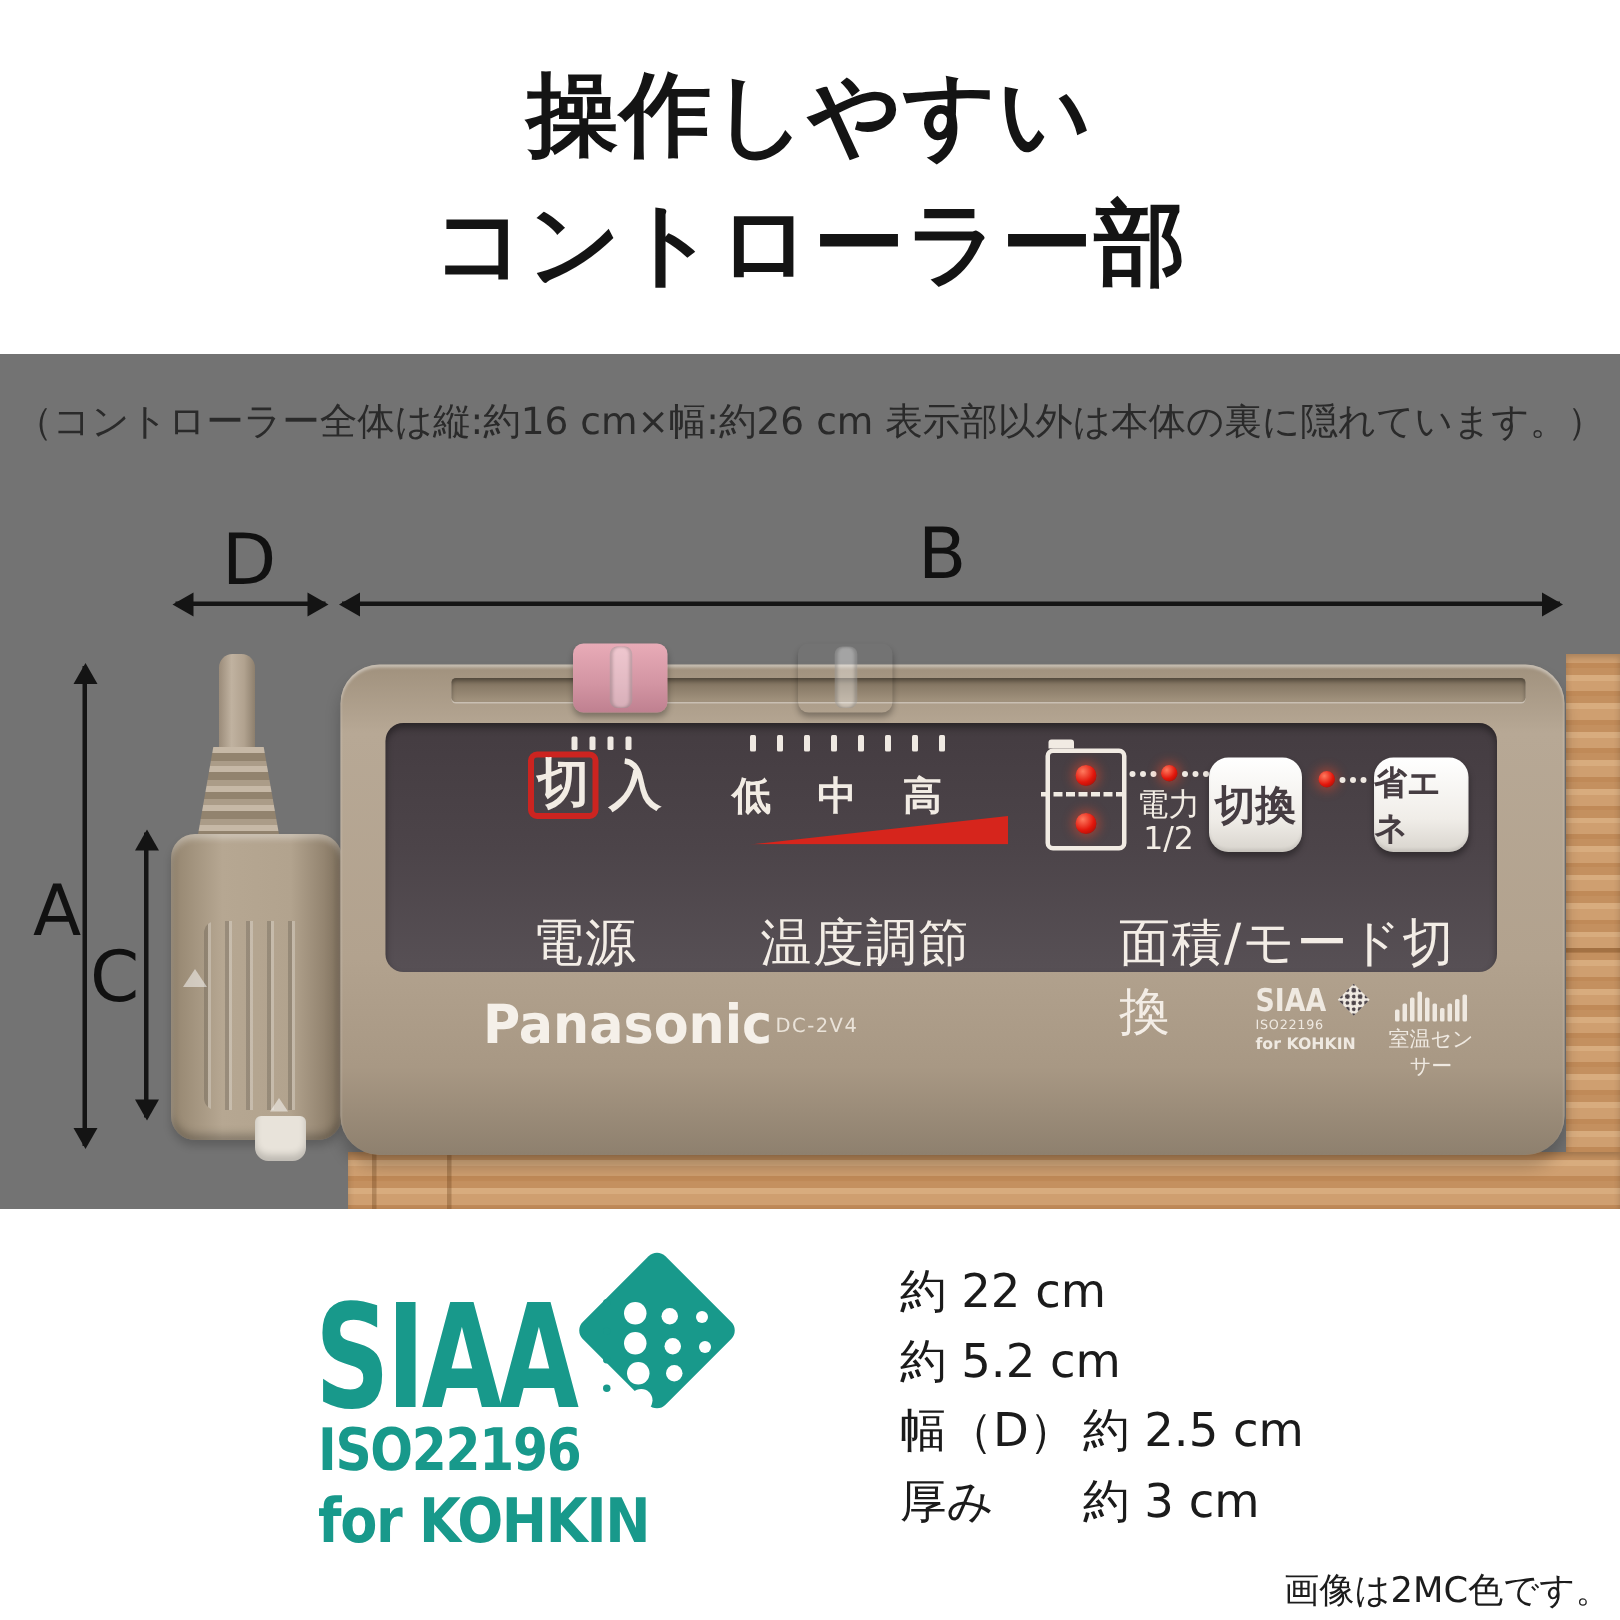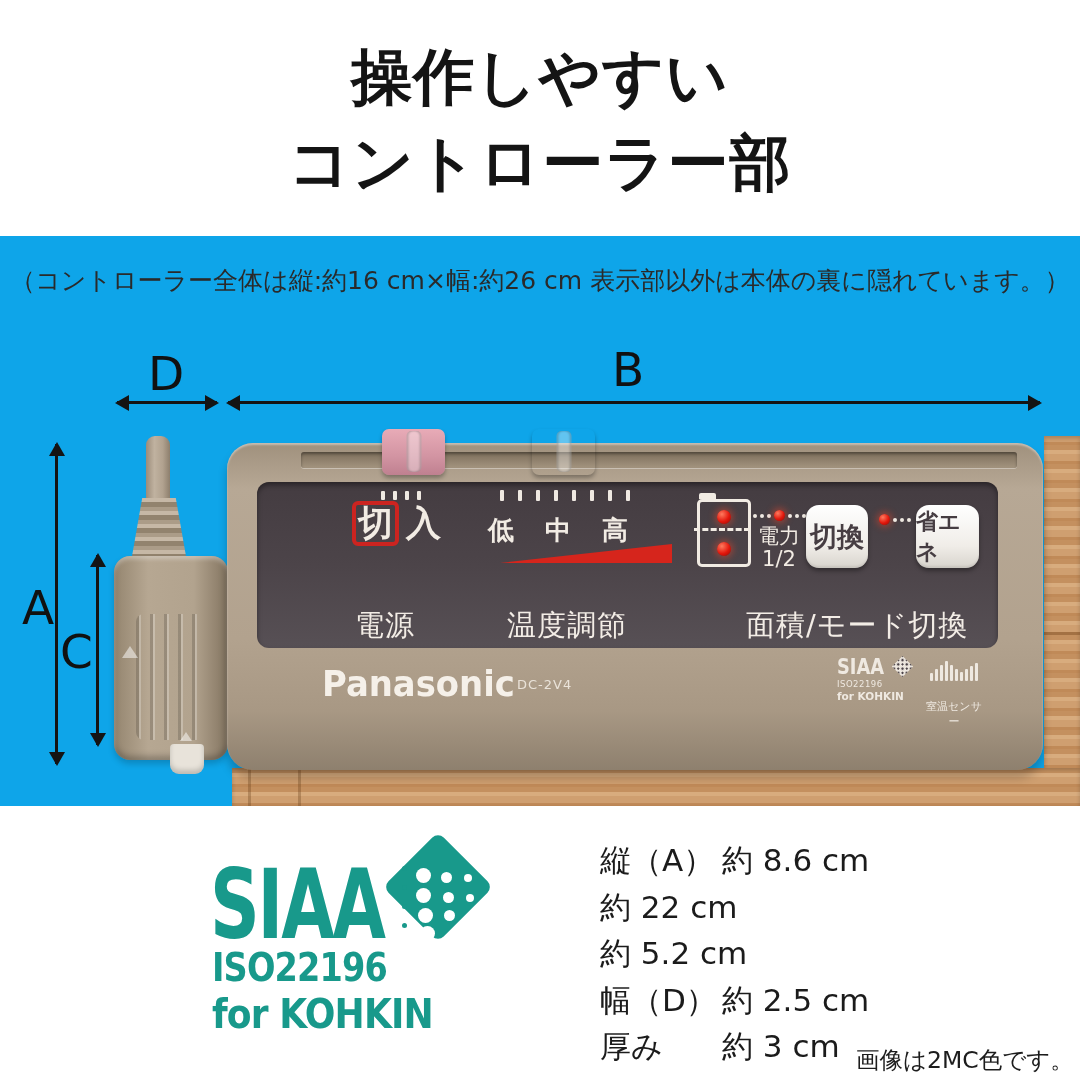"（コントローラー全体は縦:約16 cm×幅:約26 cm" .figure { background: #0ea5e9 -> #737373 }
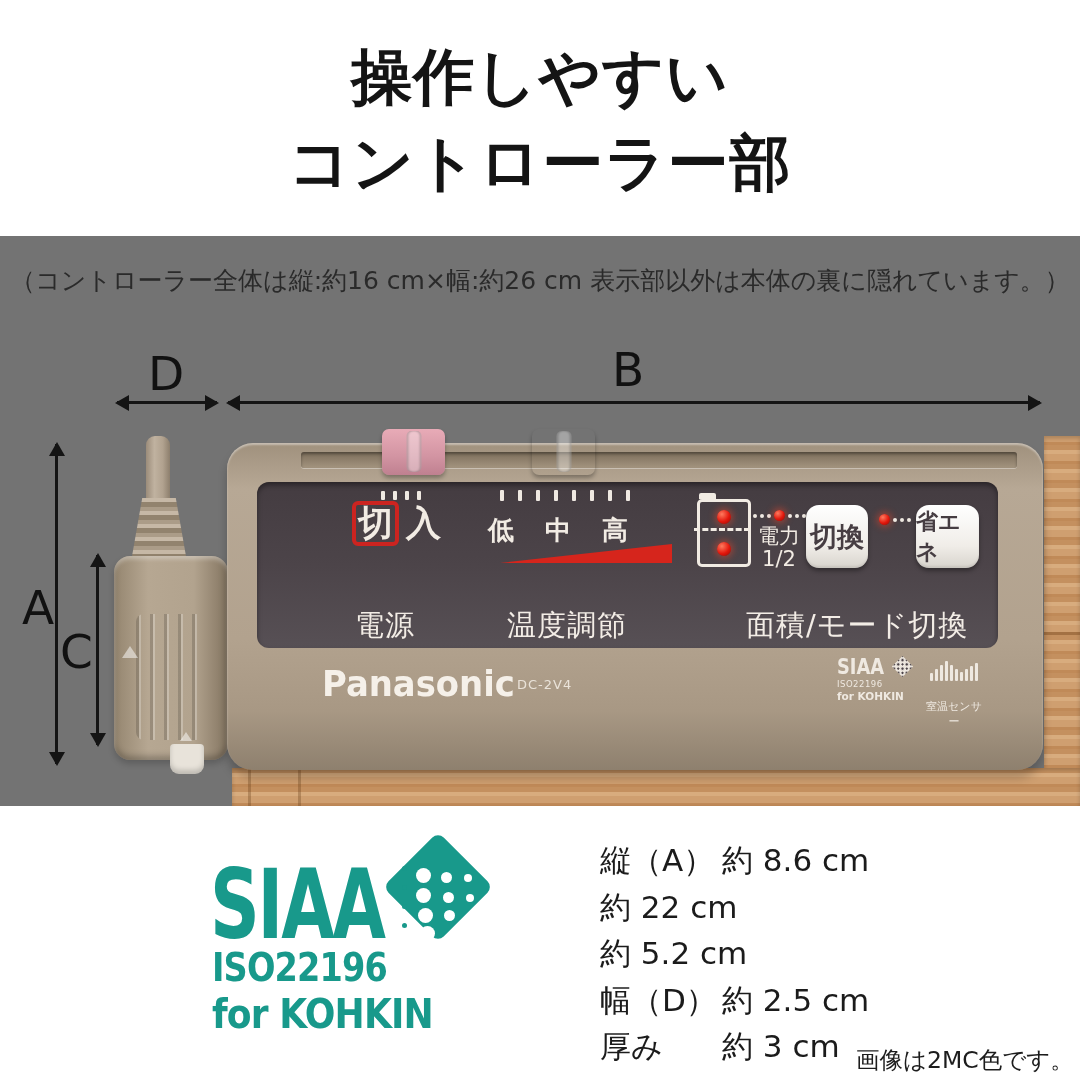"電源" .panel-label { font-size: 29px -> 34px }
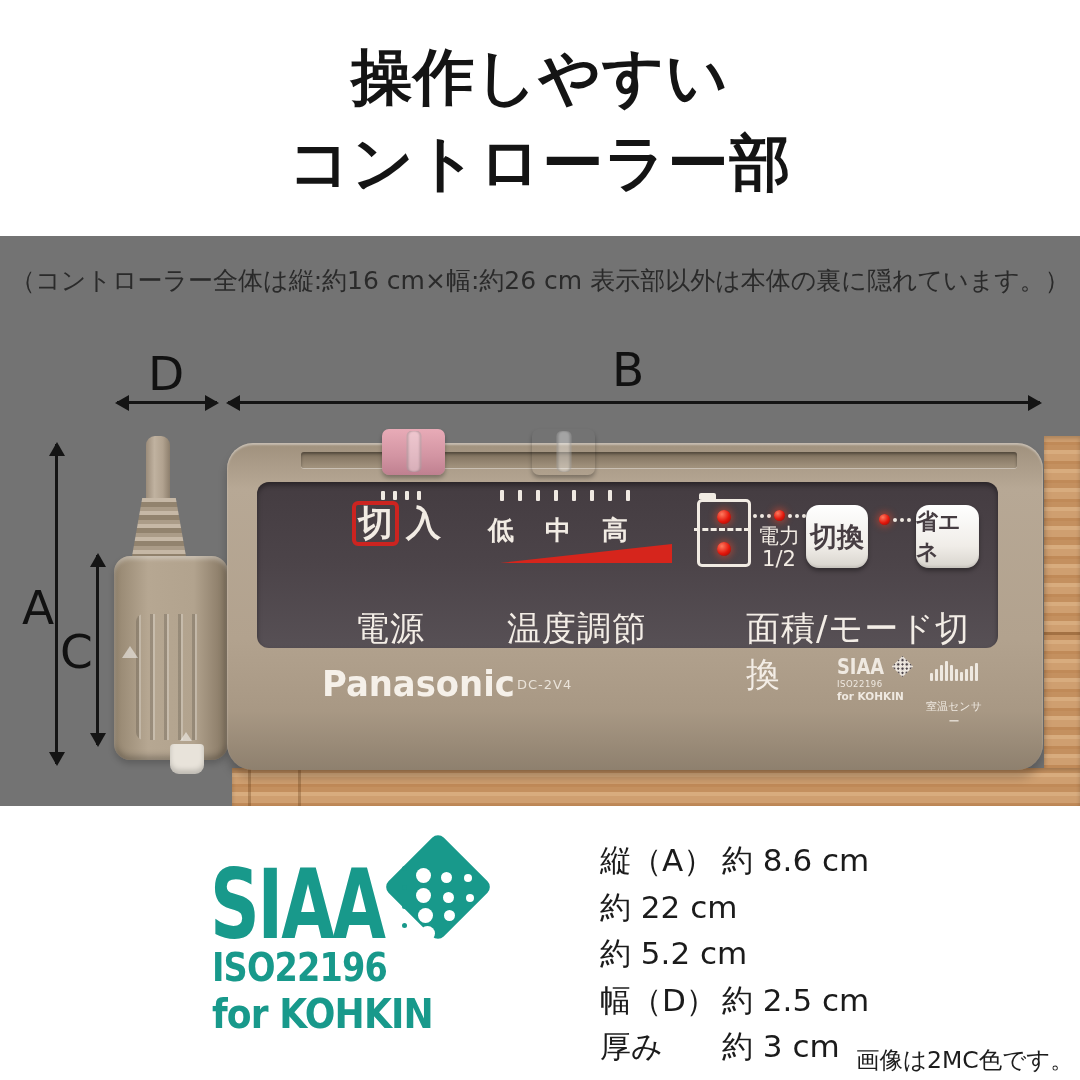"室温センサー" div { font-size: 11px -> 14px; margin-top: 18px -> 3px }
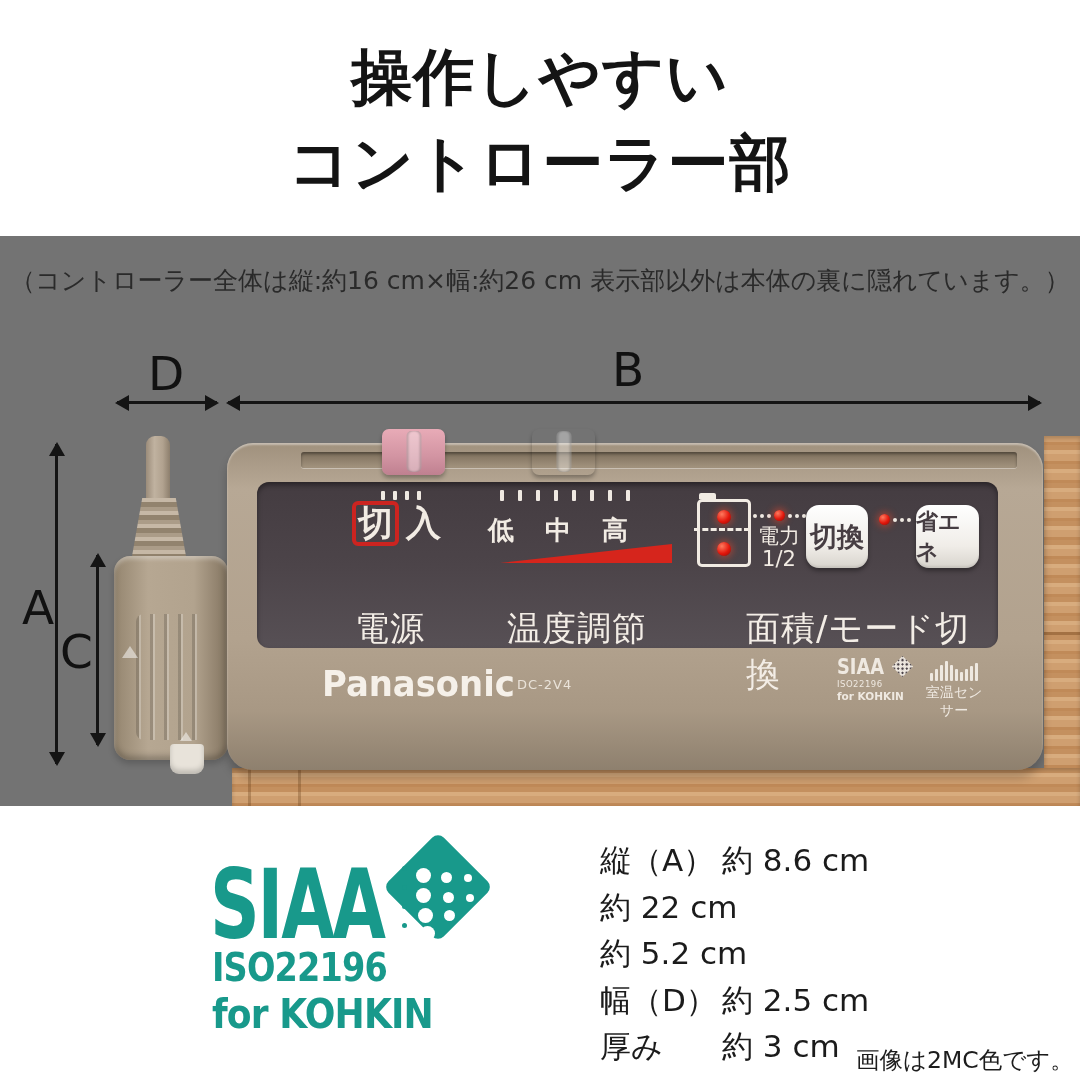"縦（A）" div.spec-row { html: <div> <span>縦（A）</span> <span>約 8.6 cm</span> </div> -> none }
